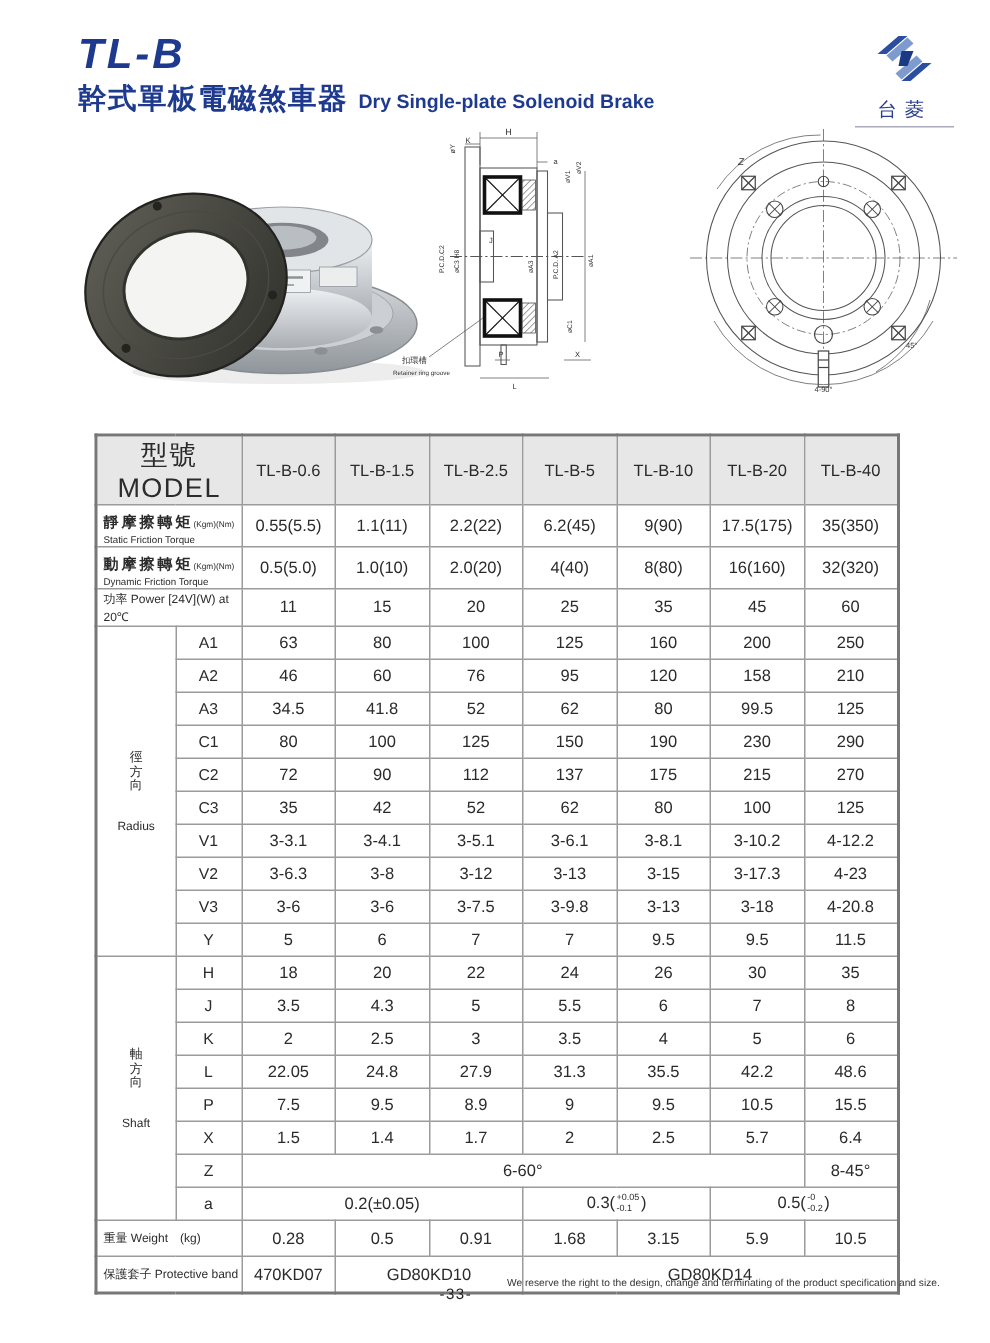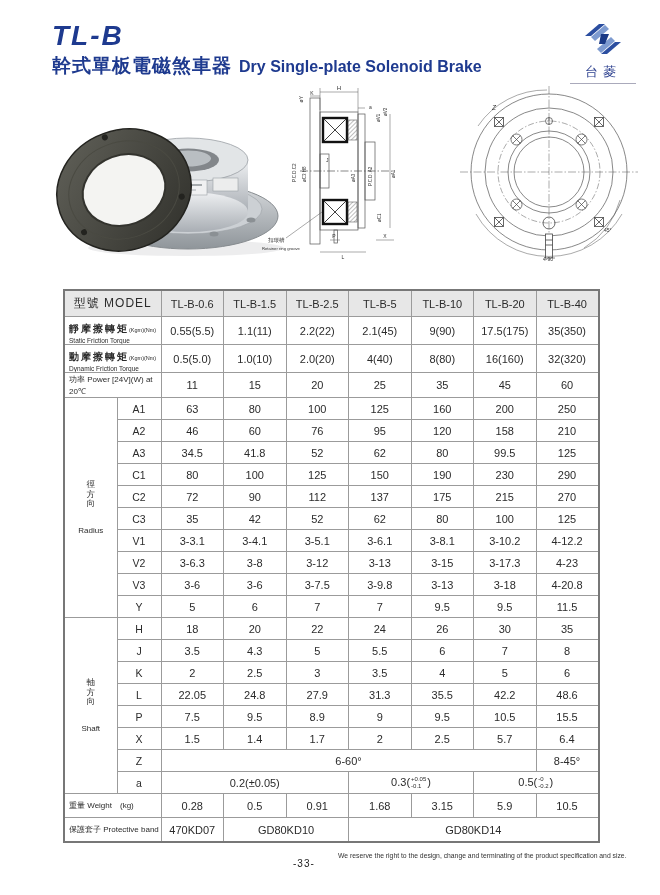"Dry Single-plate Solenoid Brake" .sub-en { font-size: 16px -> 13px }
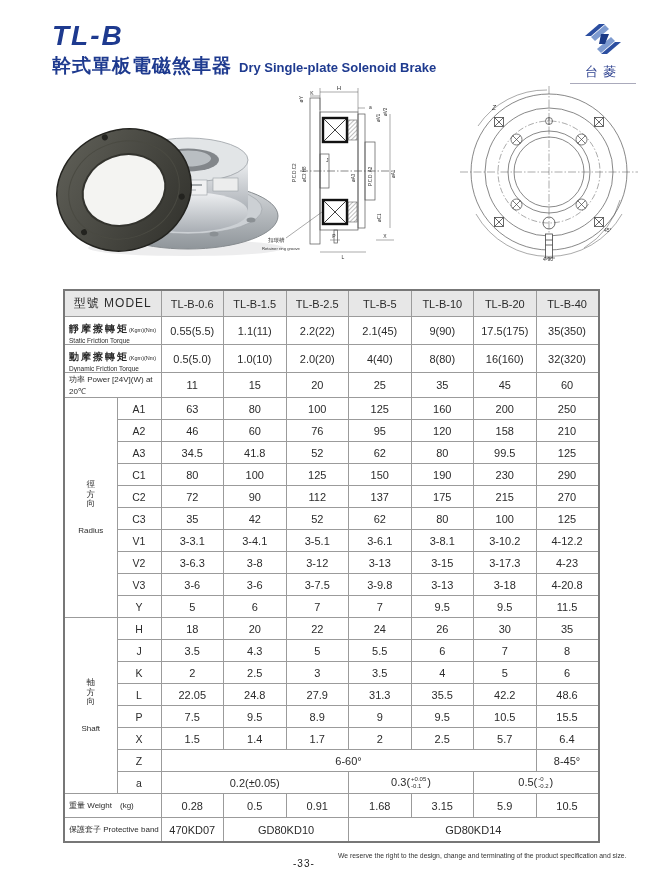"型號 MODEL" th.model-hd { font-size: 12px -> 18px }
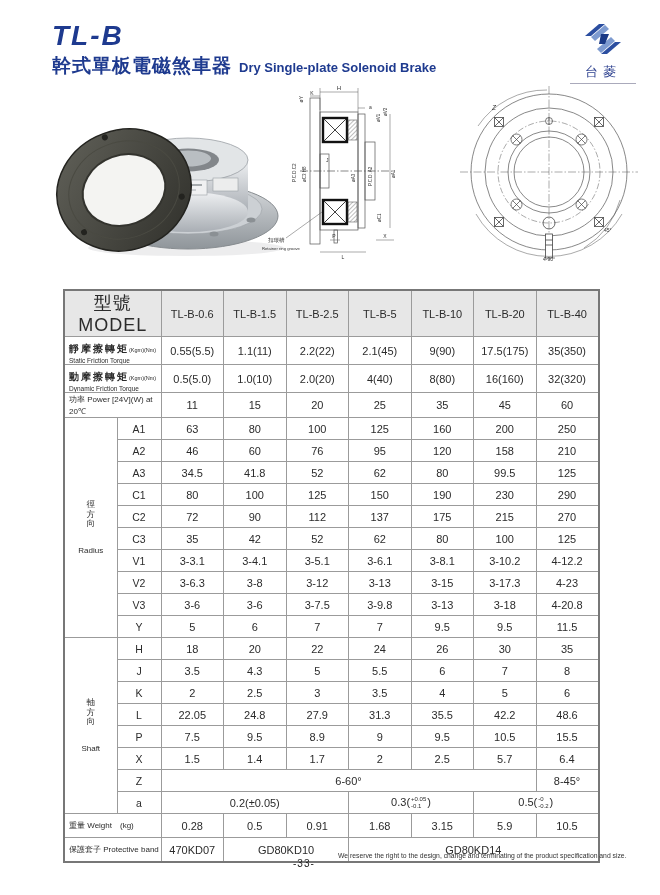"2.1(45)" td.val { text: 2.1 -> 6.2 }
